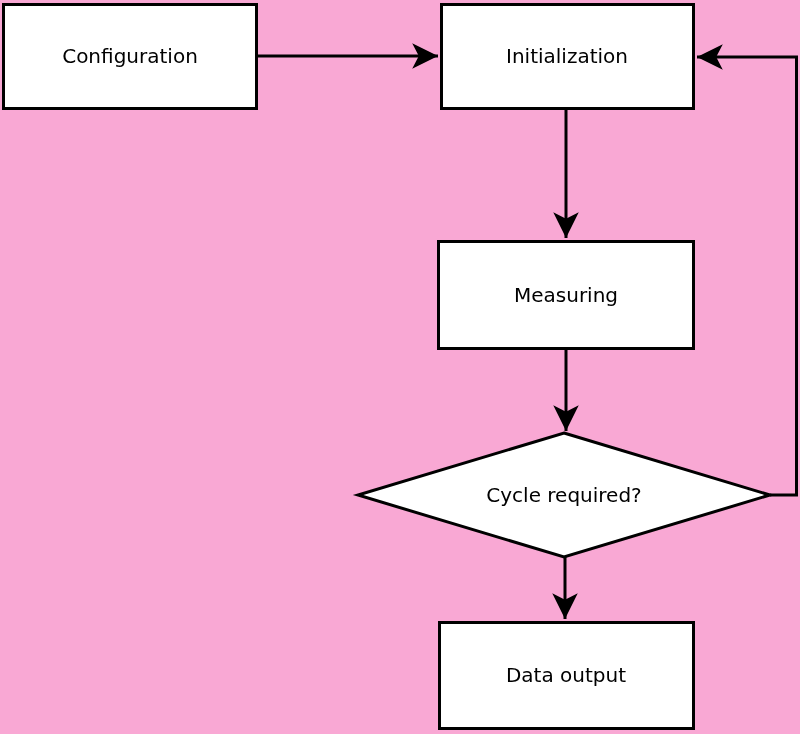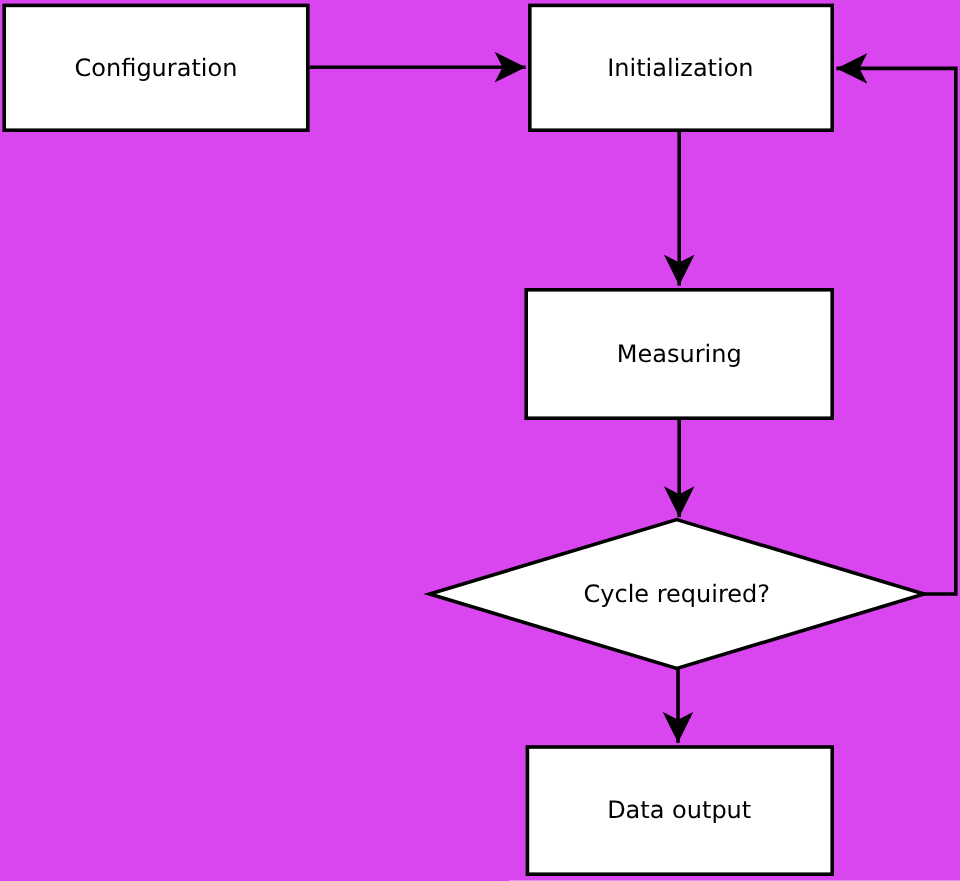"Configuration" .canvas { background: #d946ef -> #f9a8d4 }
